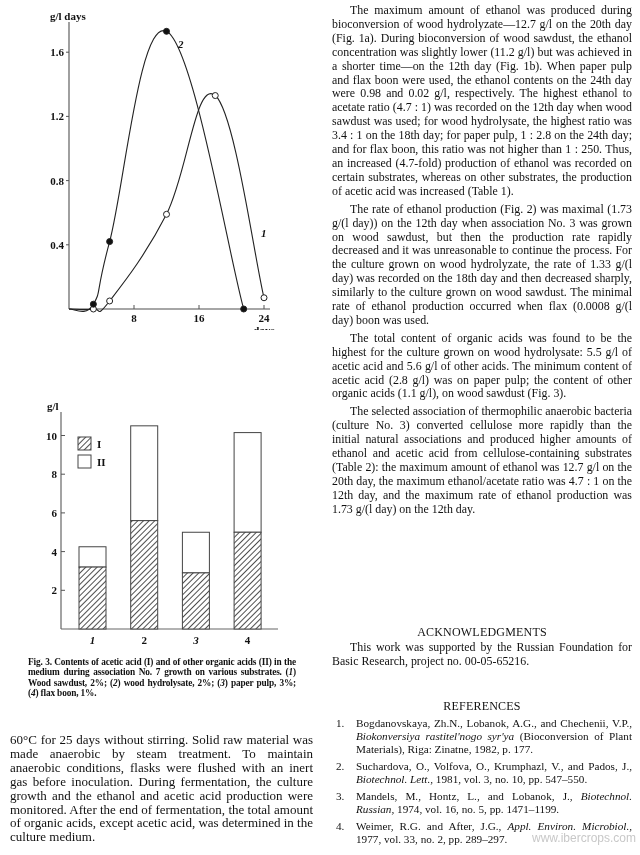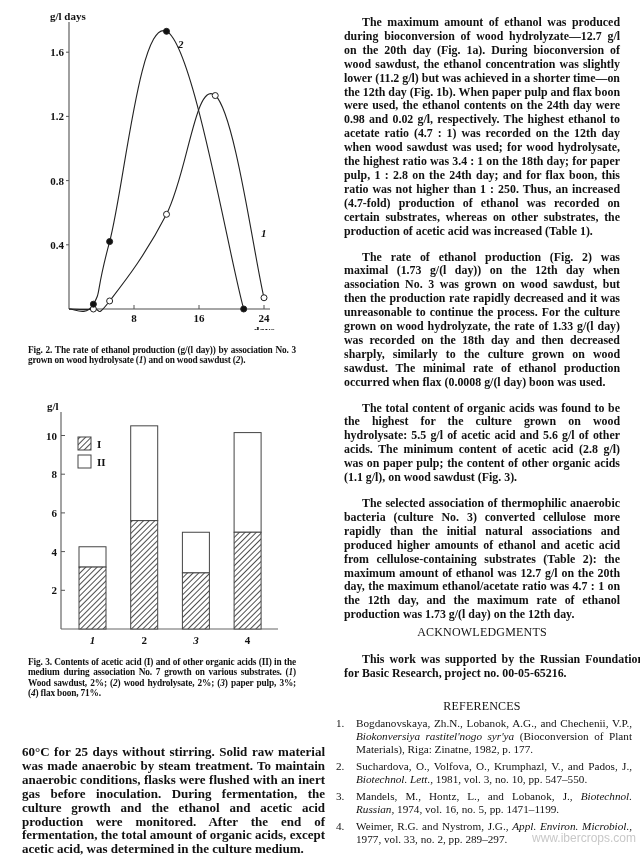"The maximum amount of ethanol" p { font-weight: bold -> none; margin: 12px -> 0 }
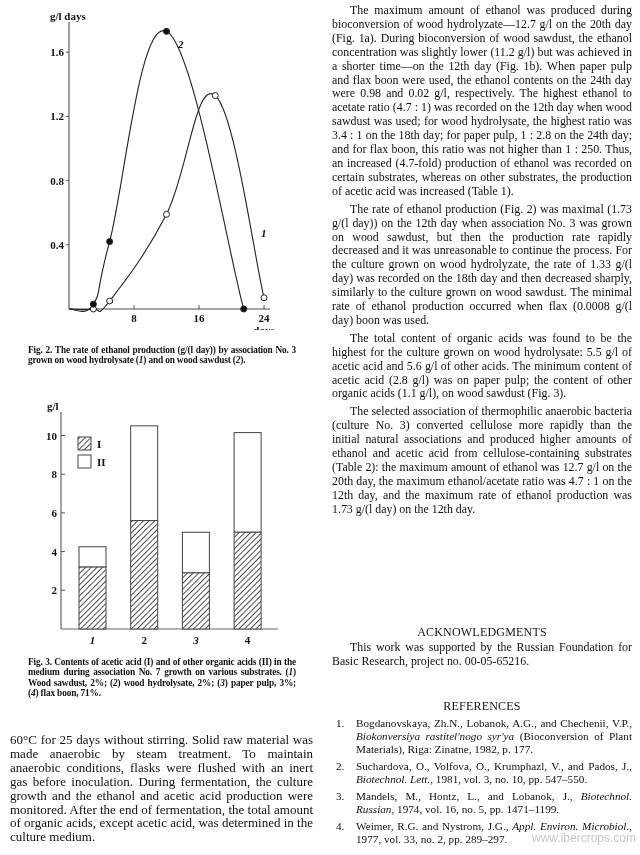"Fig. 2. The rate of" div.caption { html: <div><span>Fig. 2.</span><span> The rate of ethanol production (g/(l day)) by association No. 3 grown on wood hydrolysate (</span><i>1</i><span>) and on wood sawdust (</span><i>2</i><span>).</span></div> -> none }
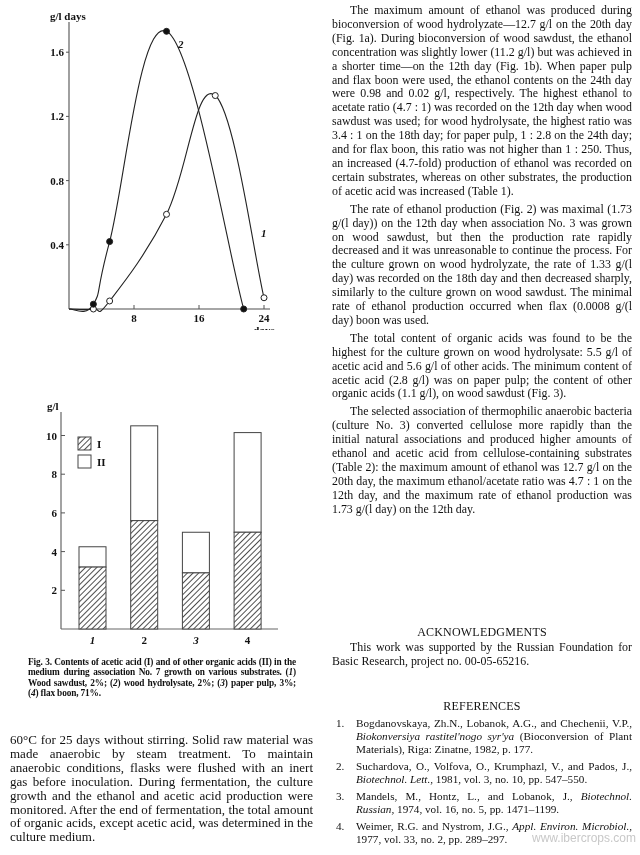") flax boon, 71%." span { text: 71% -> 1% }
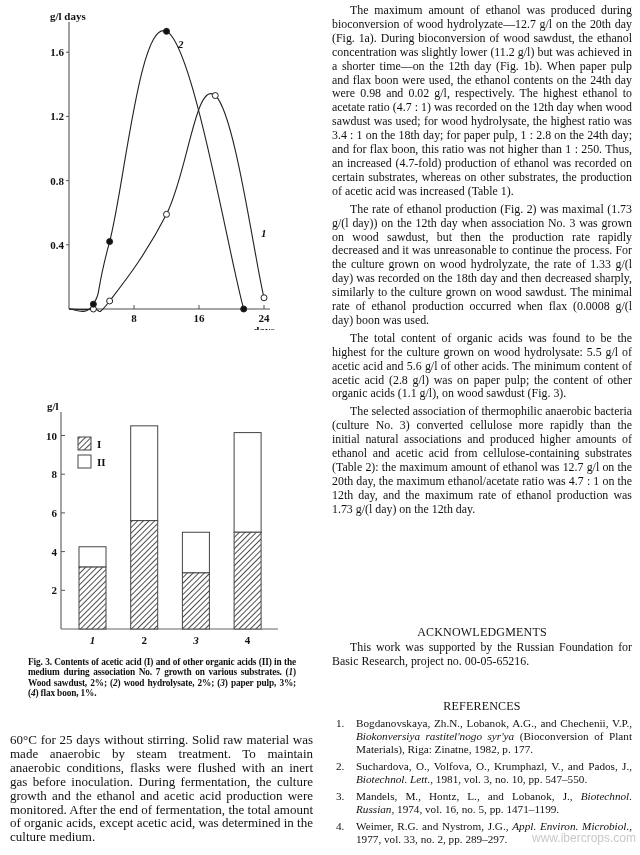"Weimer, R.G. and Nystrom, J.G.," span { text: Nystrom -> After }
